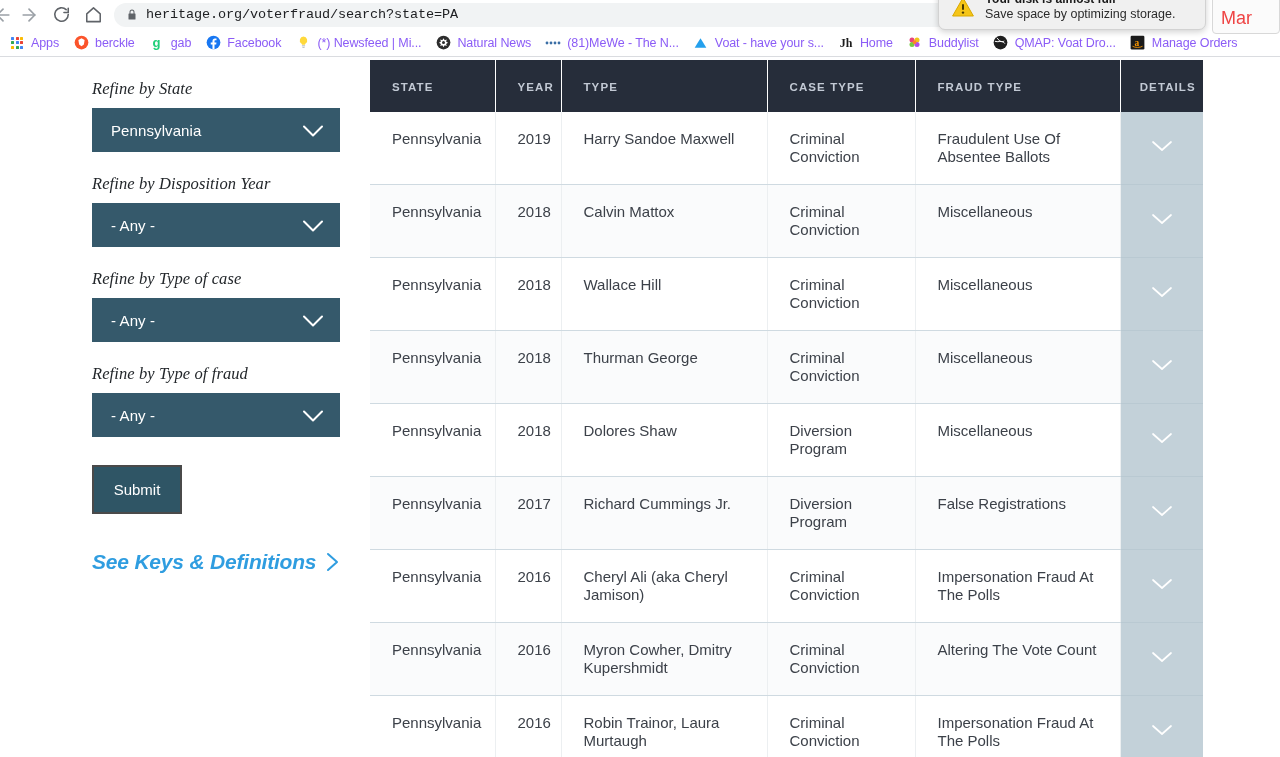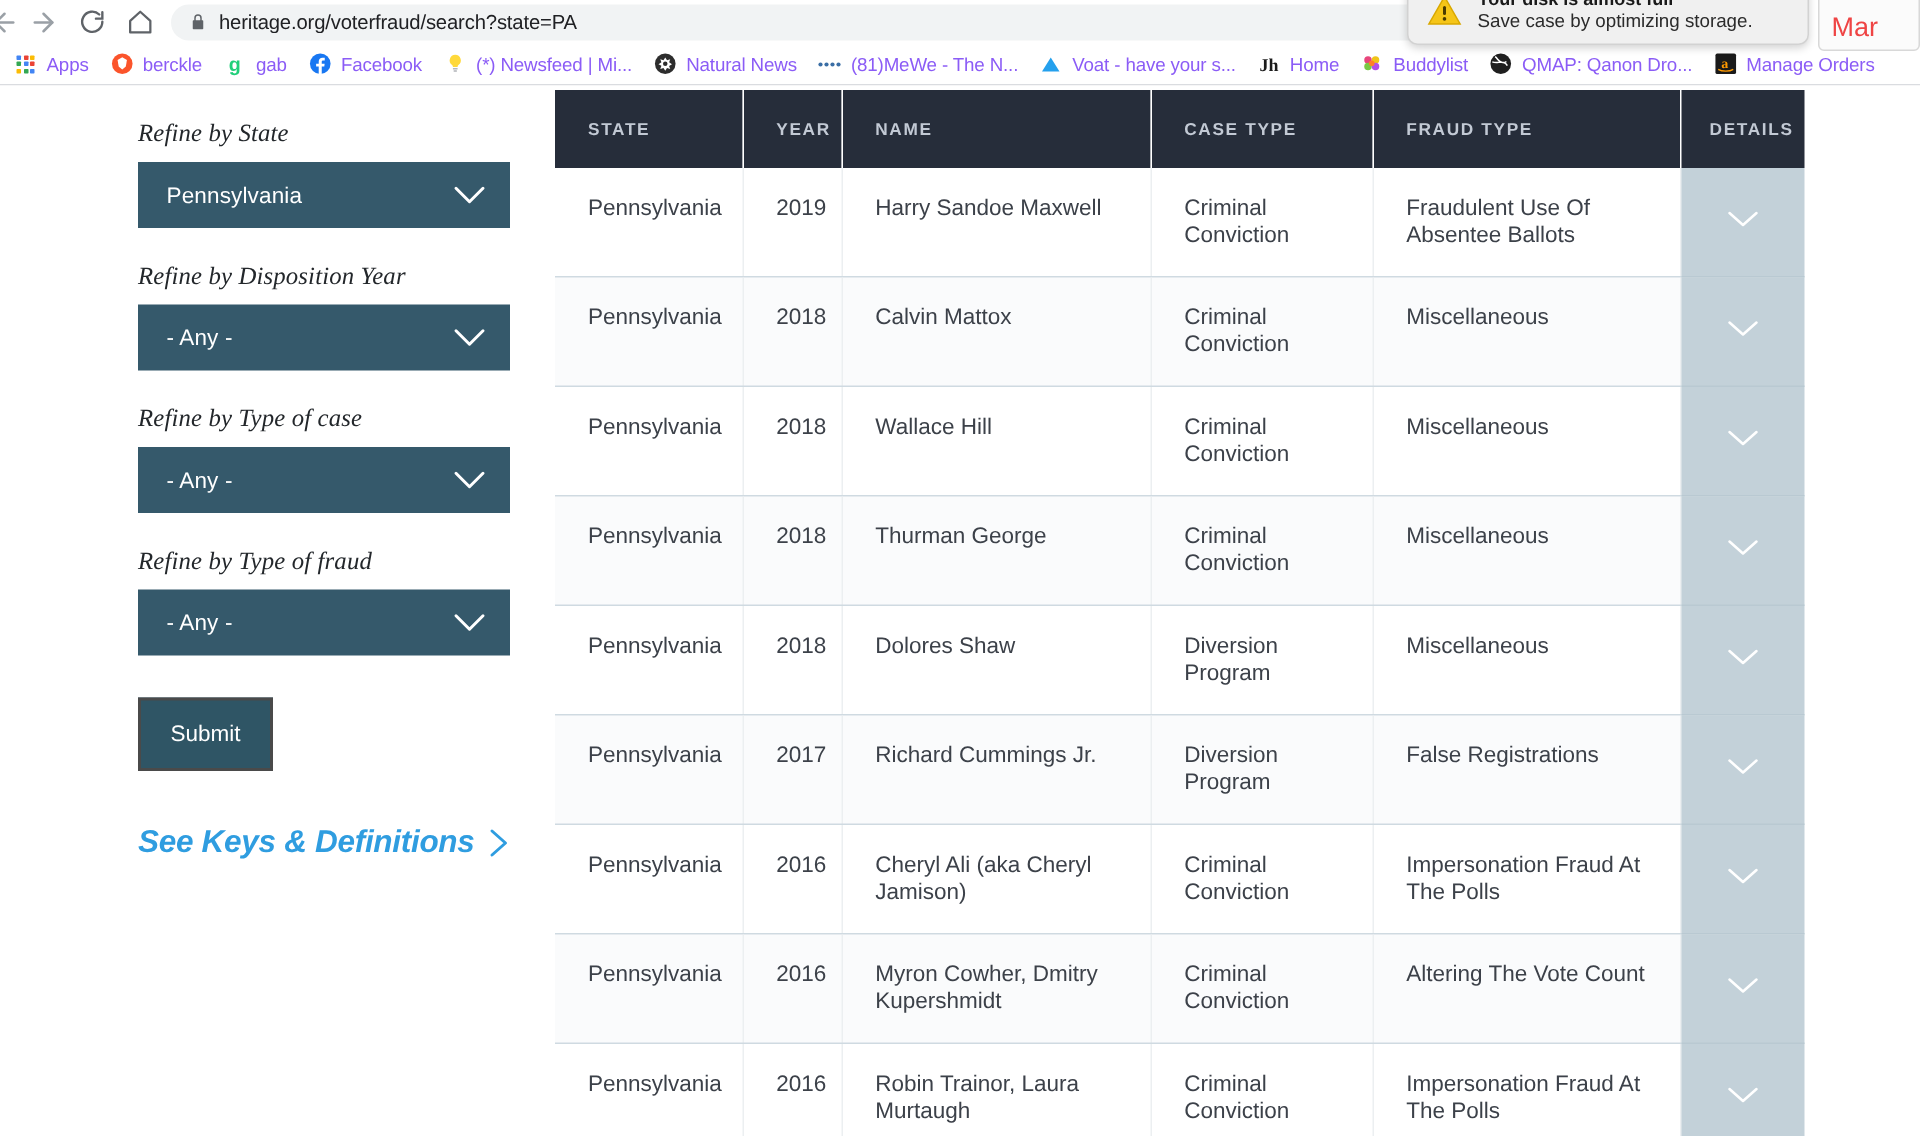"heritage.org/voterfraud/search?state=PA" #toolbar-row { font-family: none -> Liberation Mono, monospace }
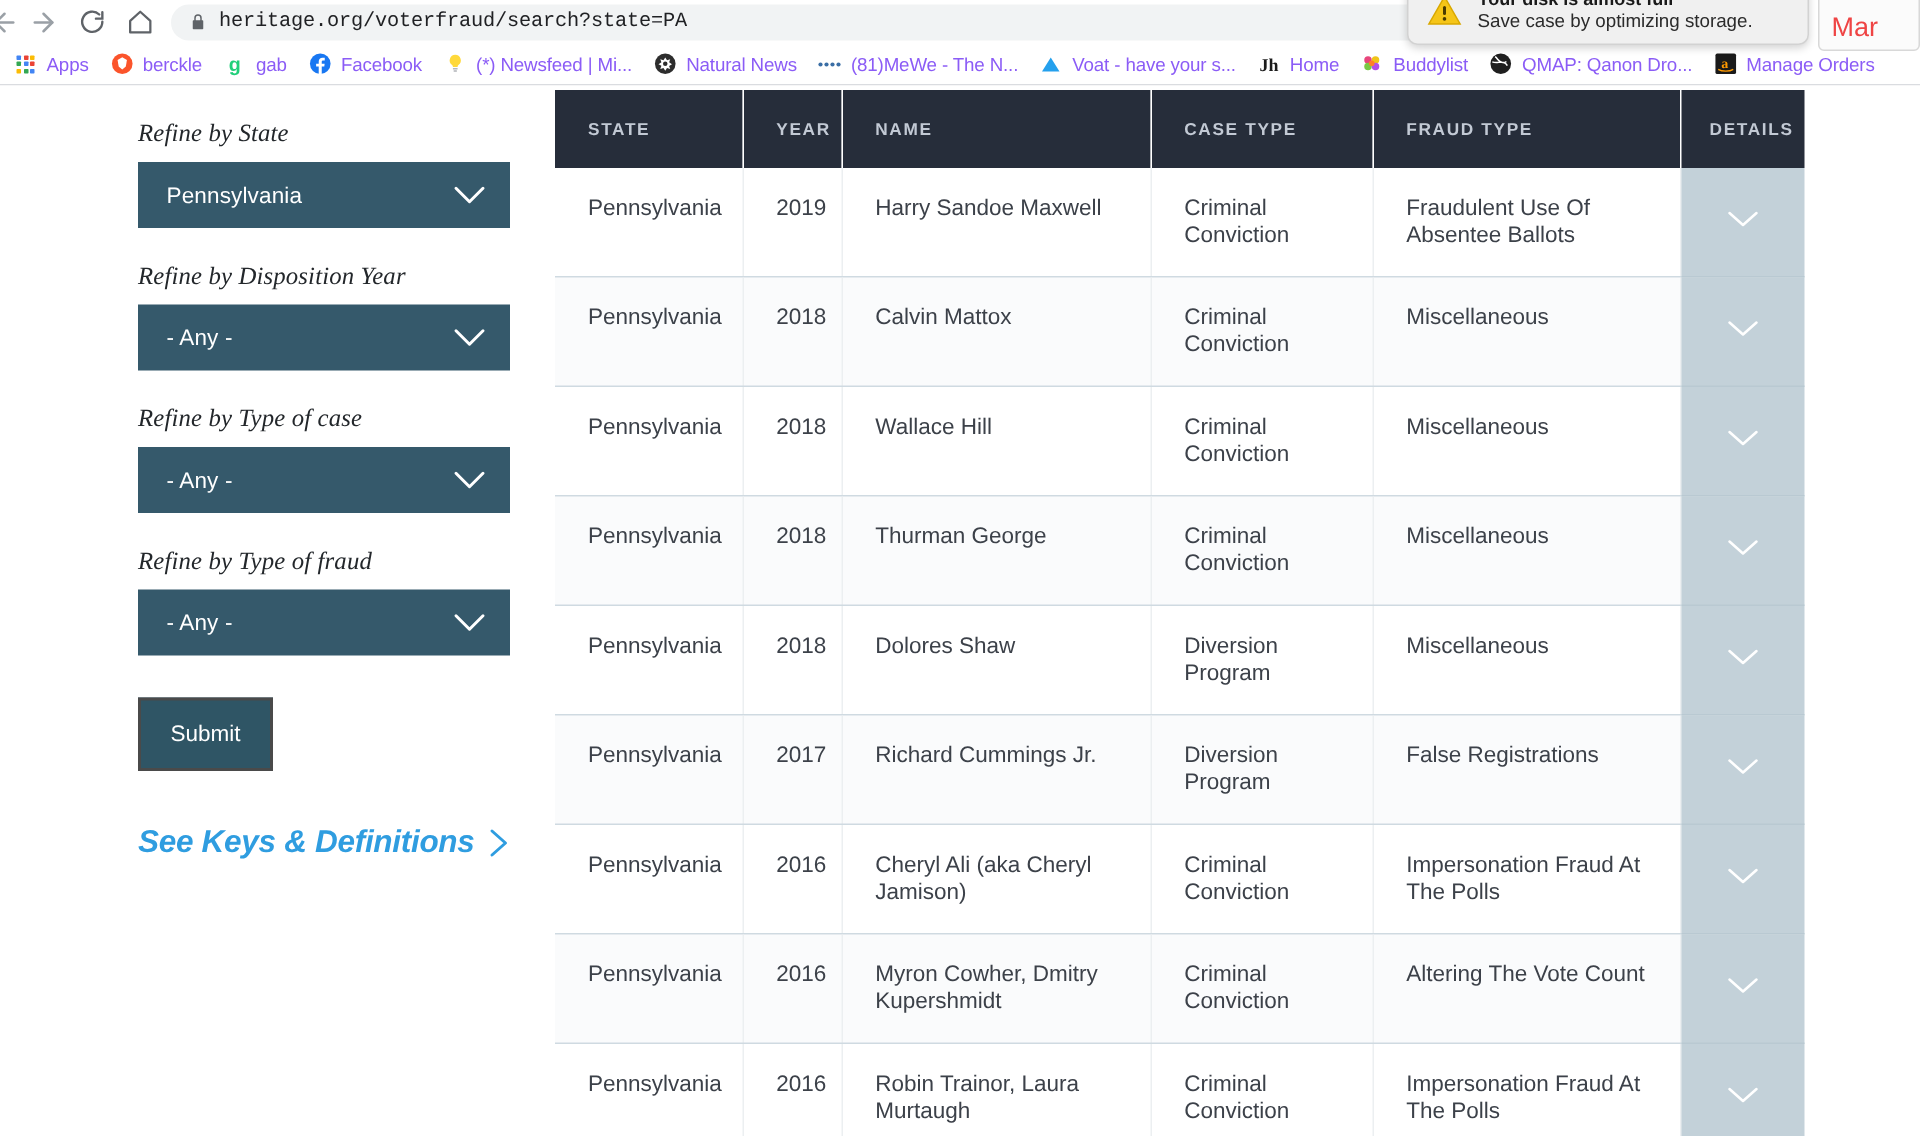"Save case by optimizing storage." span { text: case -> space }
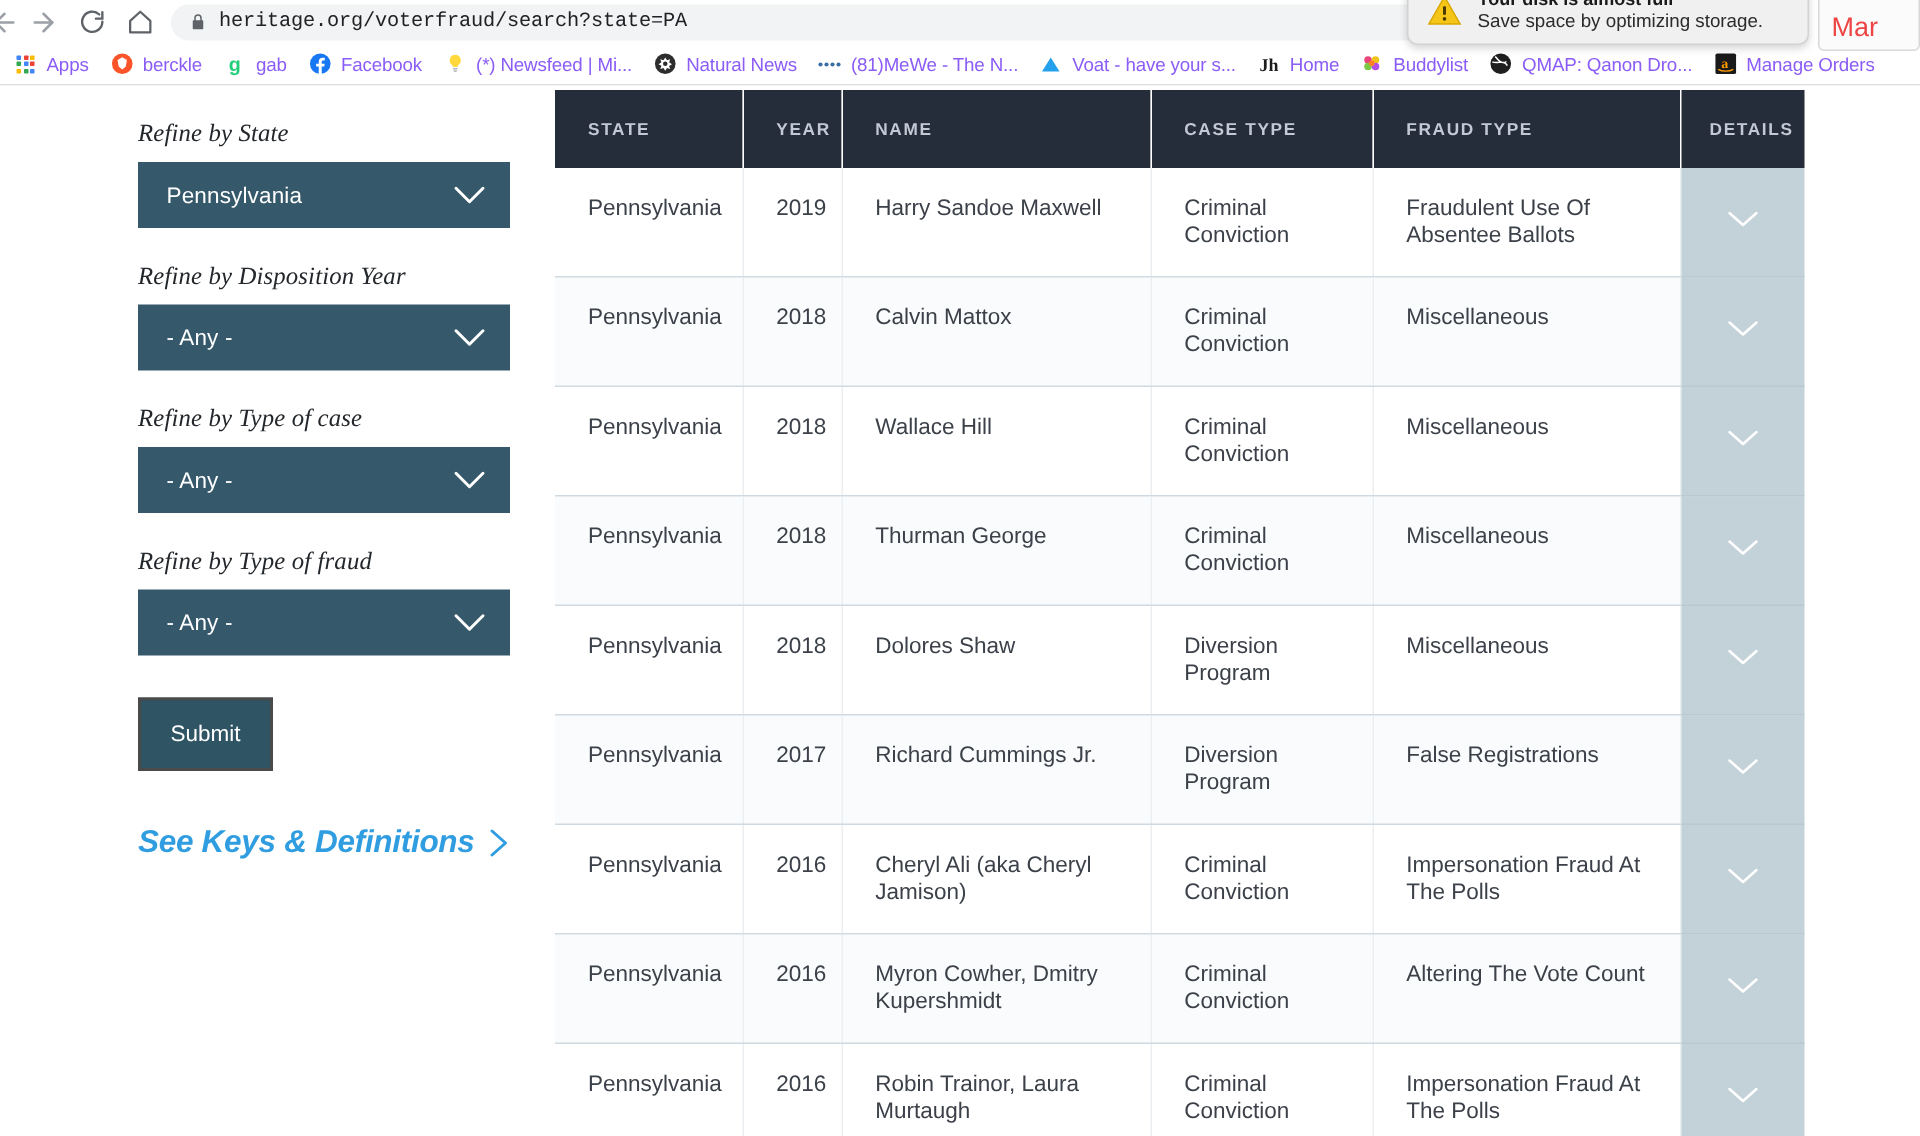"QMAP: Qanon Dro..." span.bm-label { text: Qanon -> Voat }
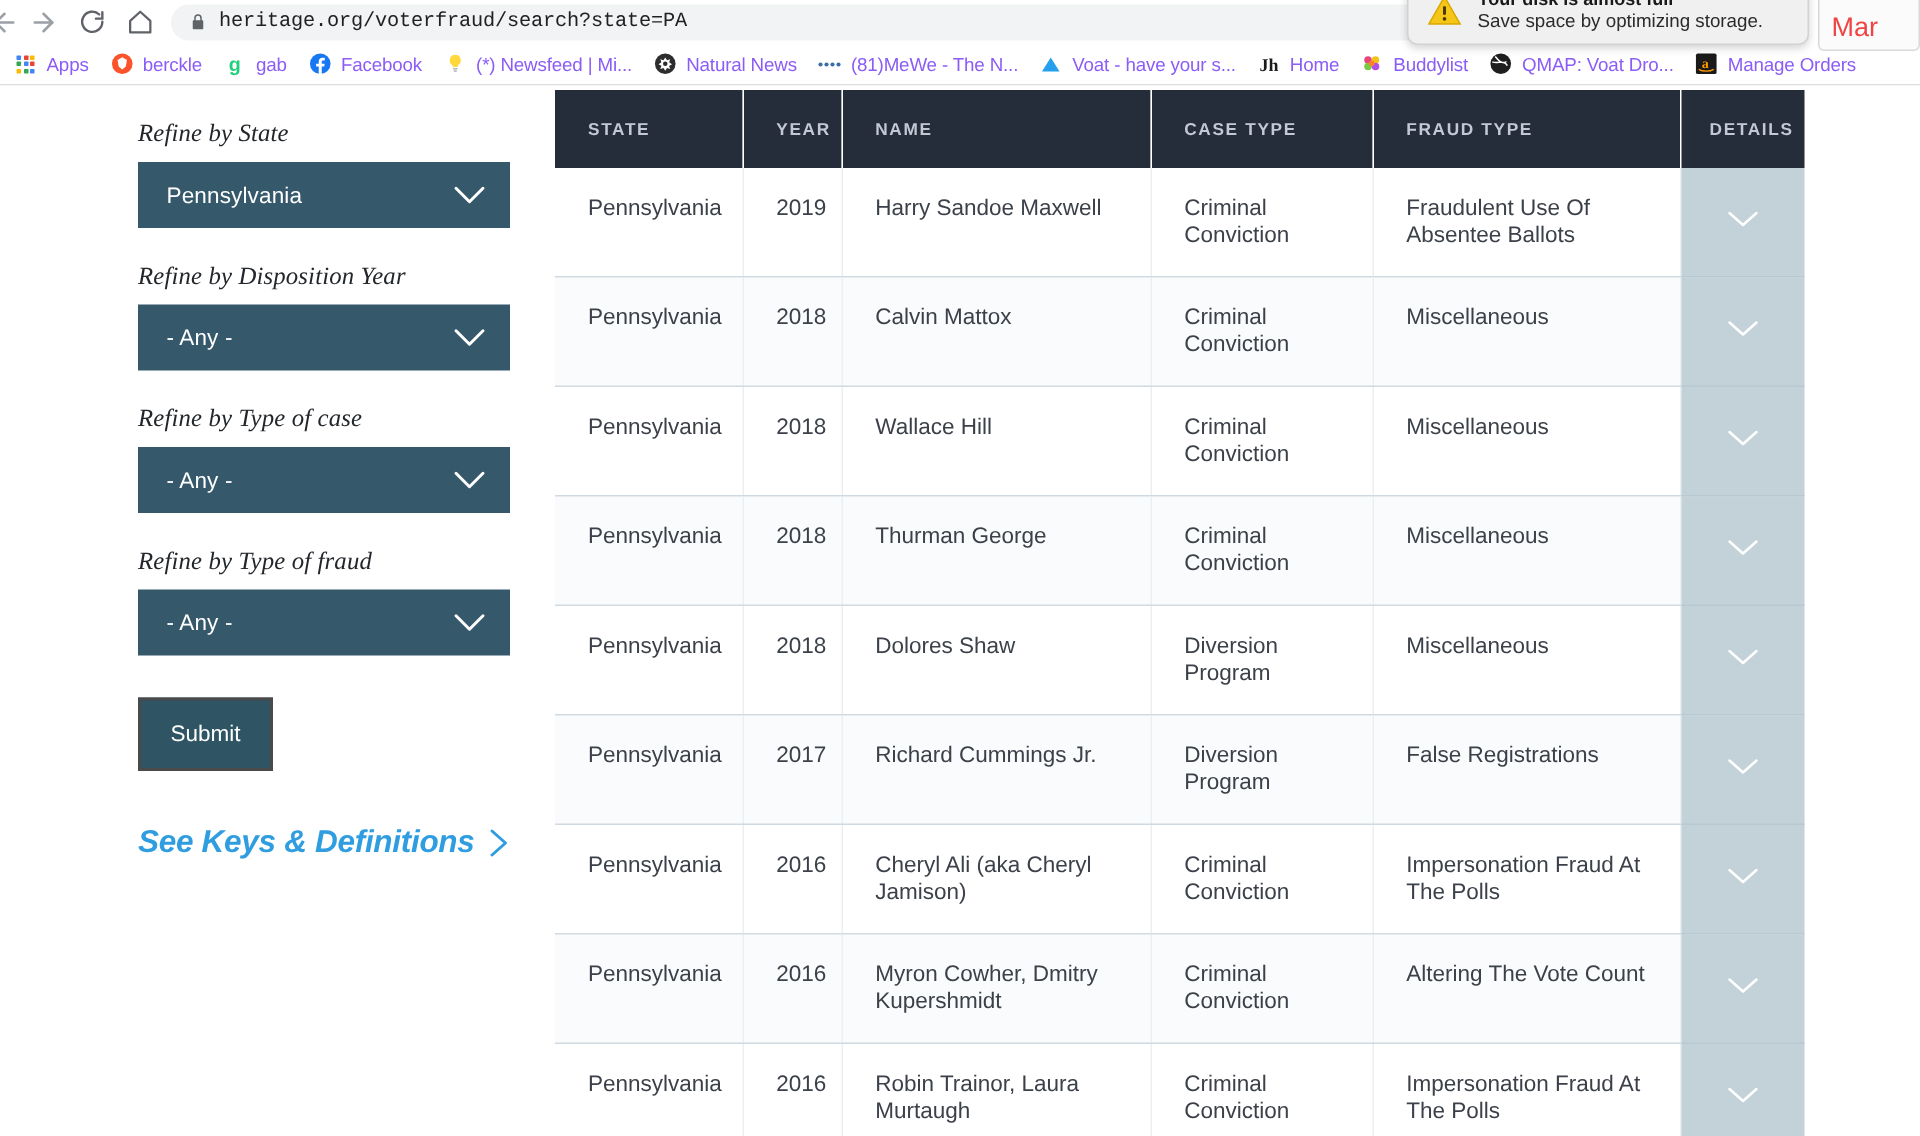"NAME" th { text: NAME -> TYPE }
